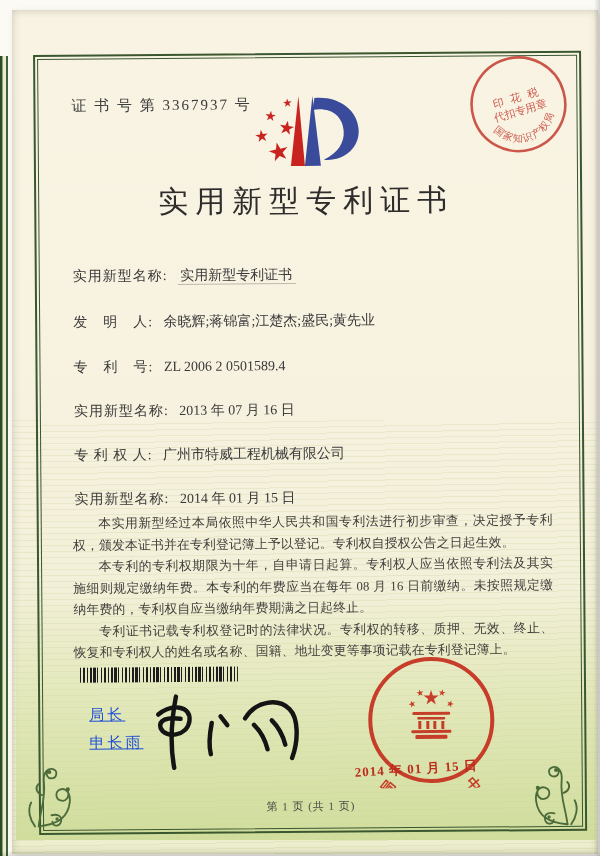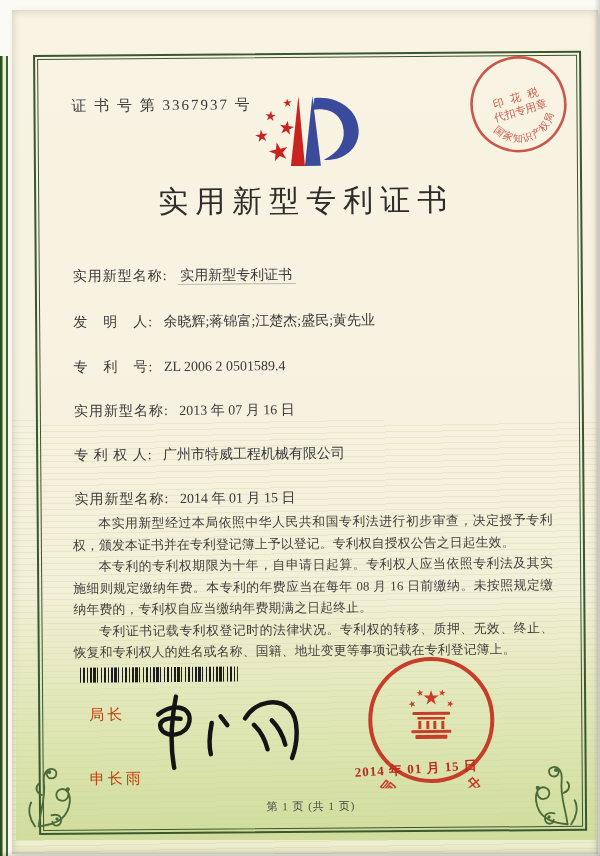"局长" .signer { color: #c2410c -> #1d4ed8; text-decoration: none -> underline }
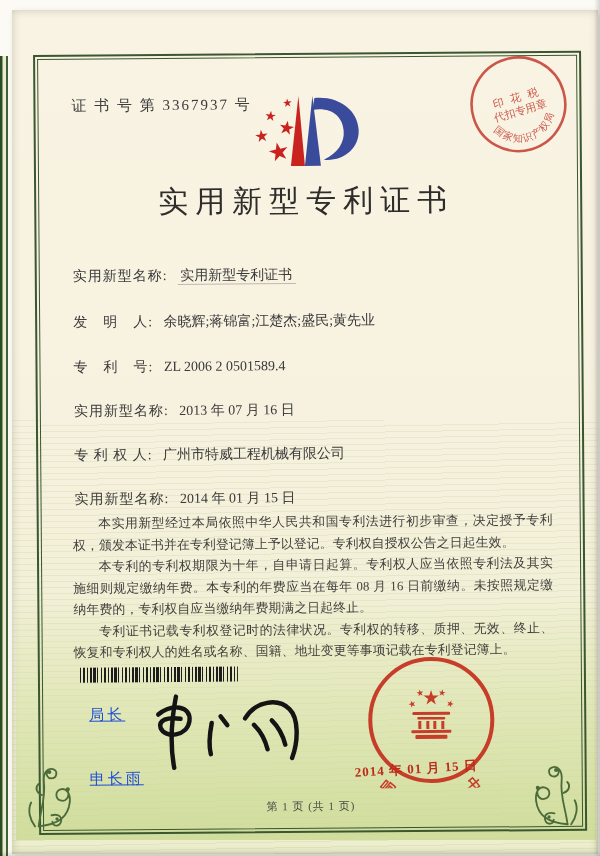"申长雨" .signer.n { top: 768px -> 732px }
